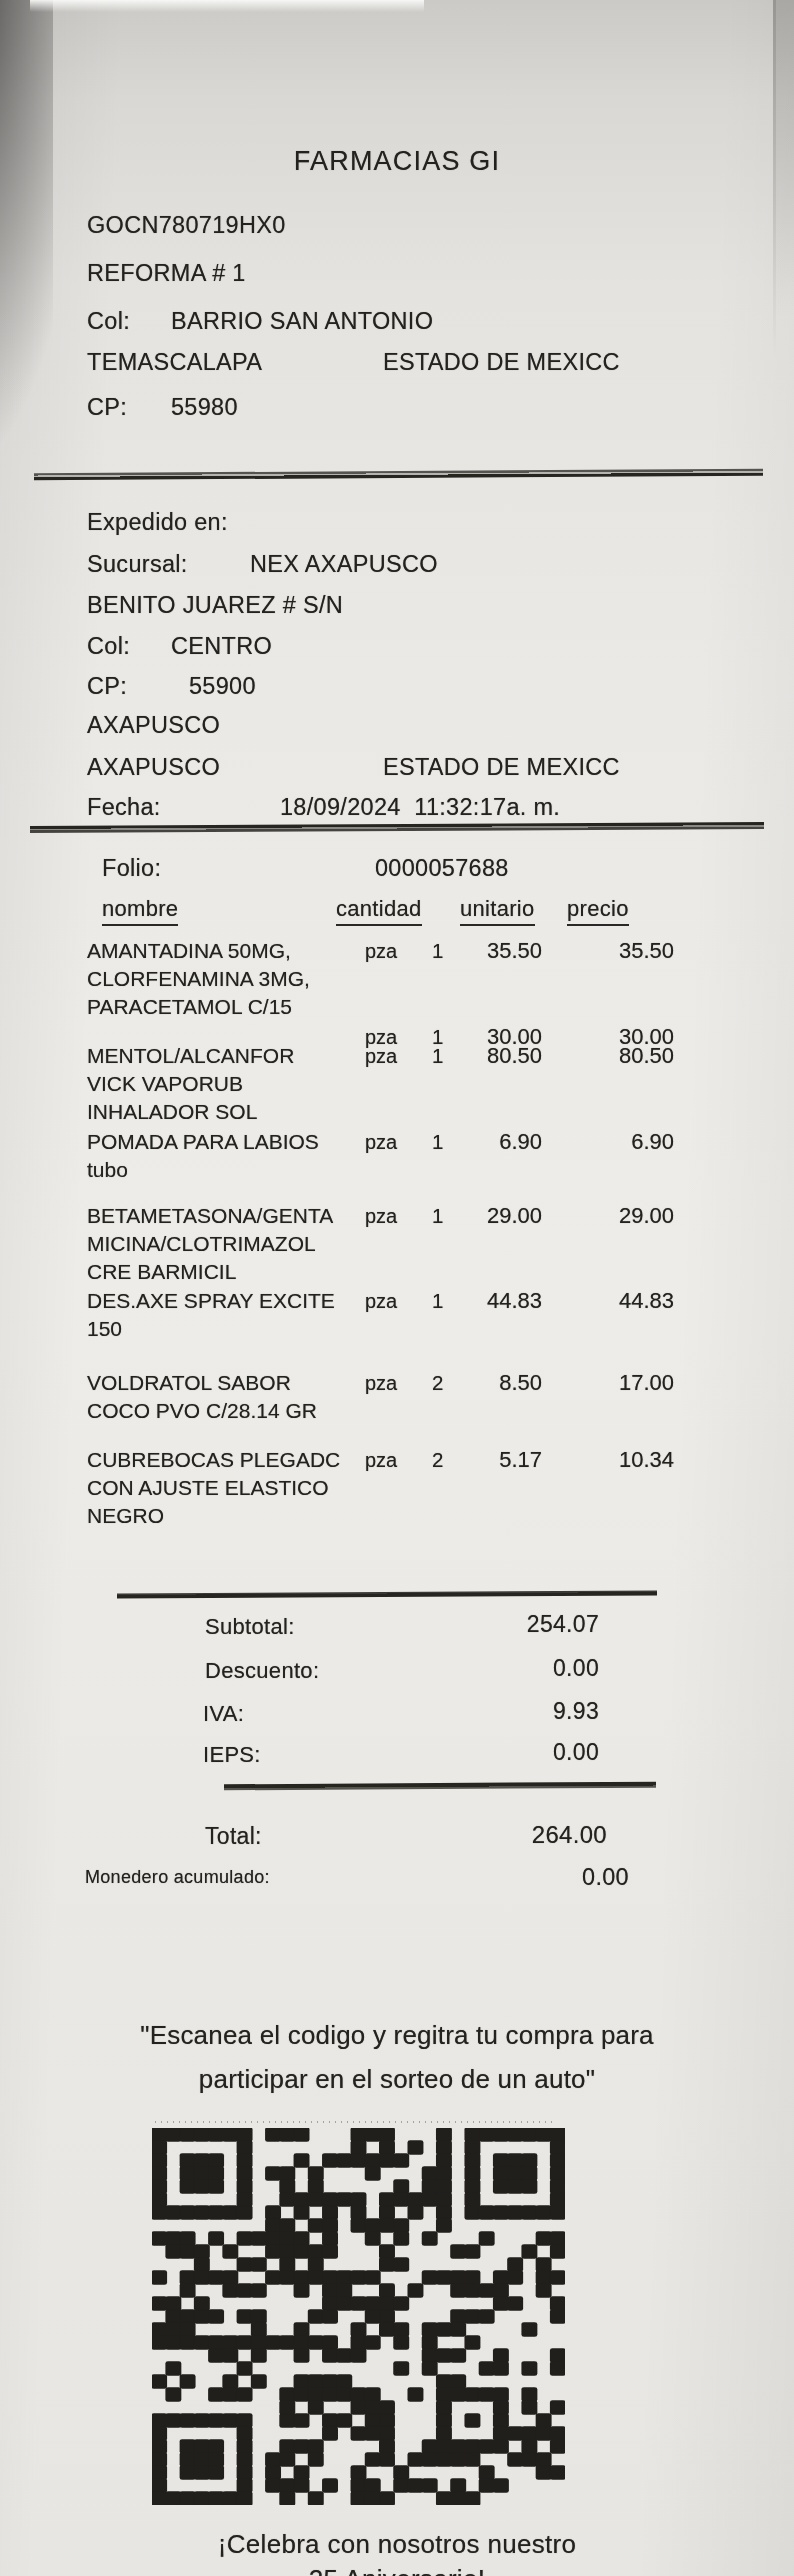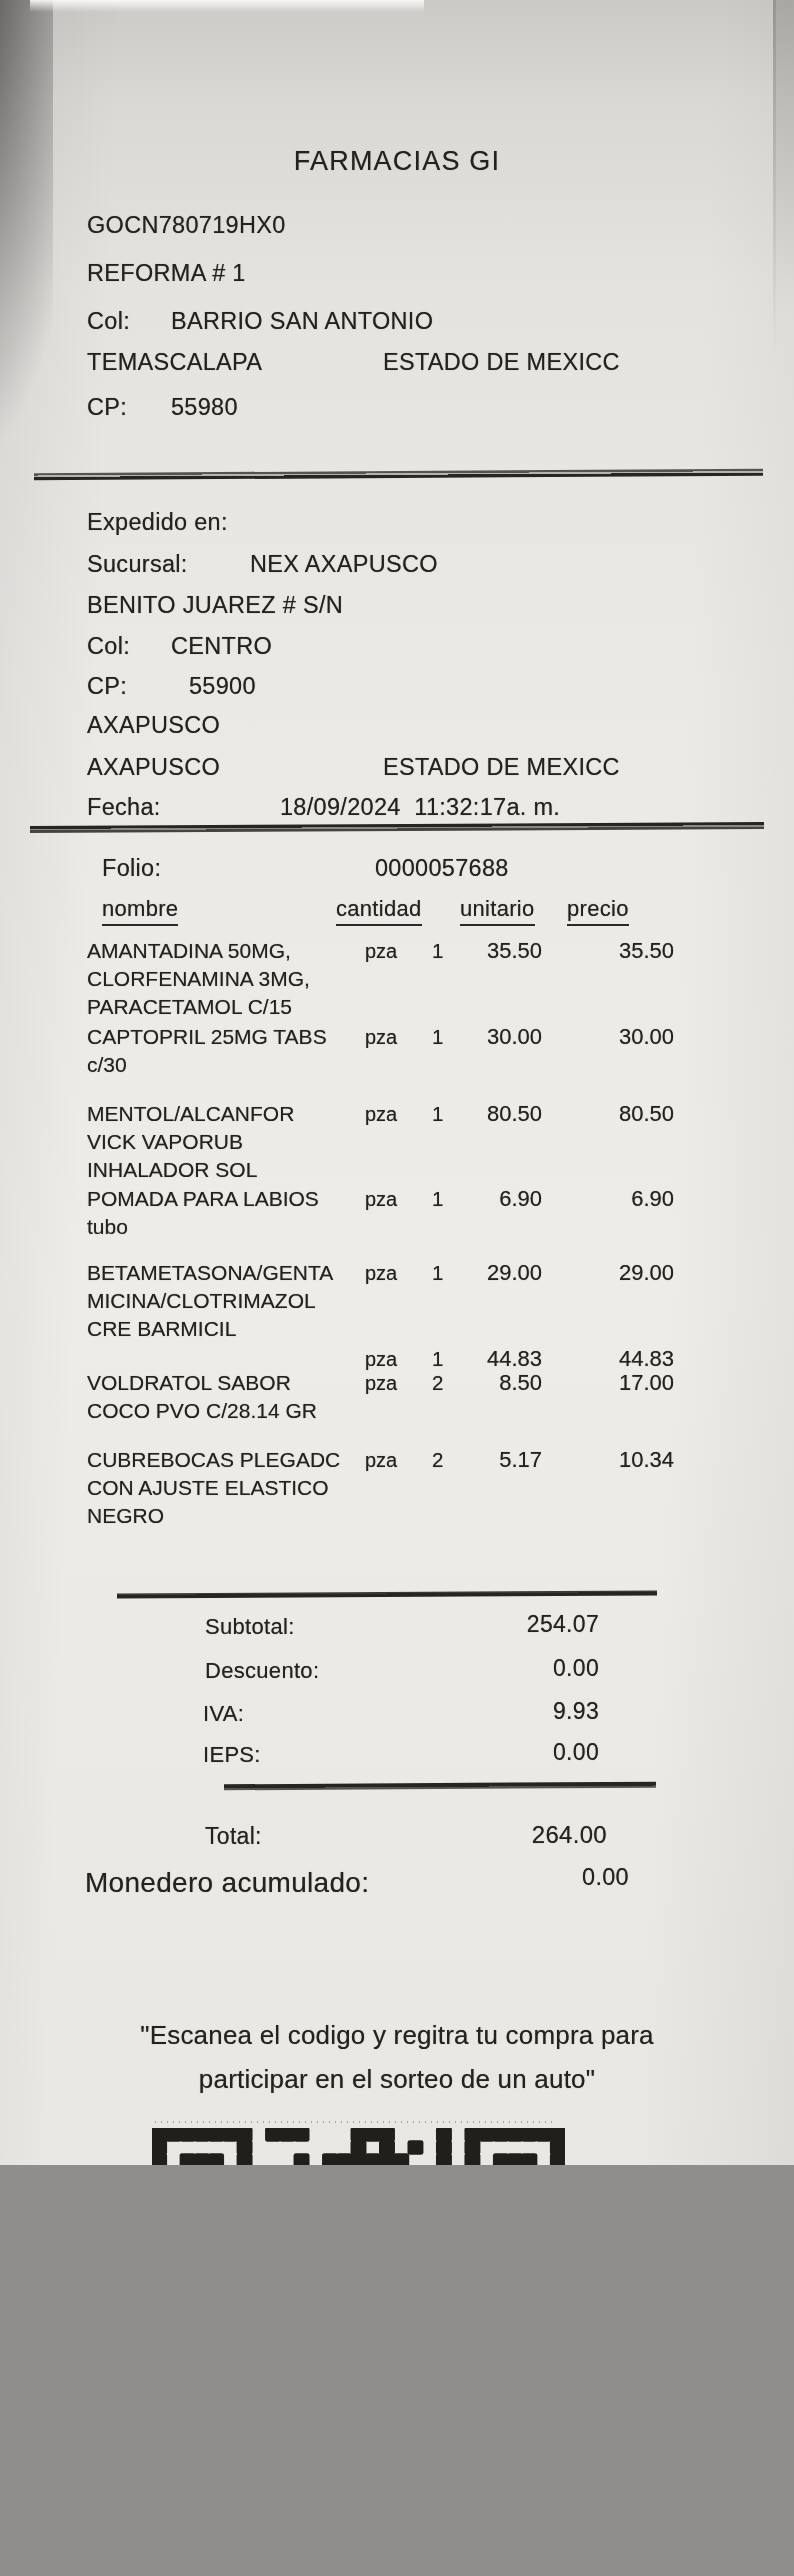"FARMACIAS GI" .stage { height: 2165px -> 2576px }
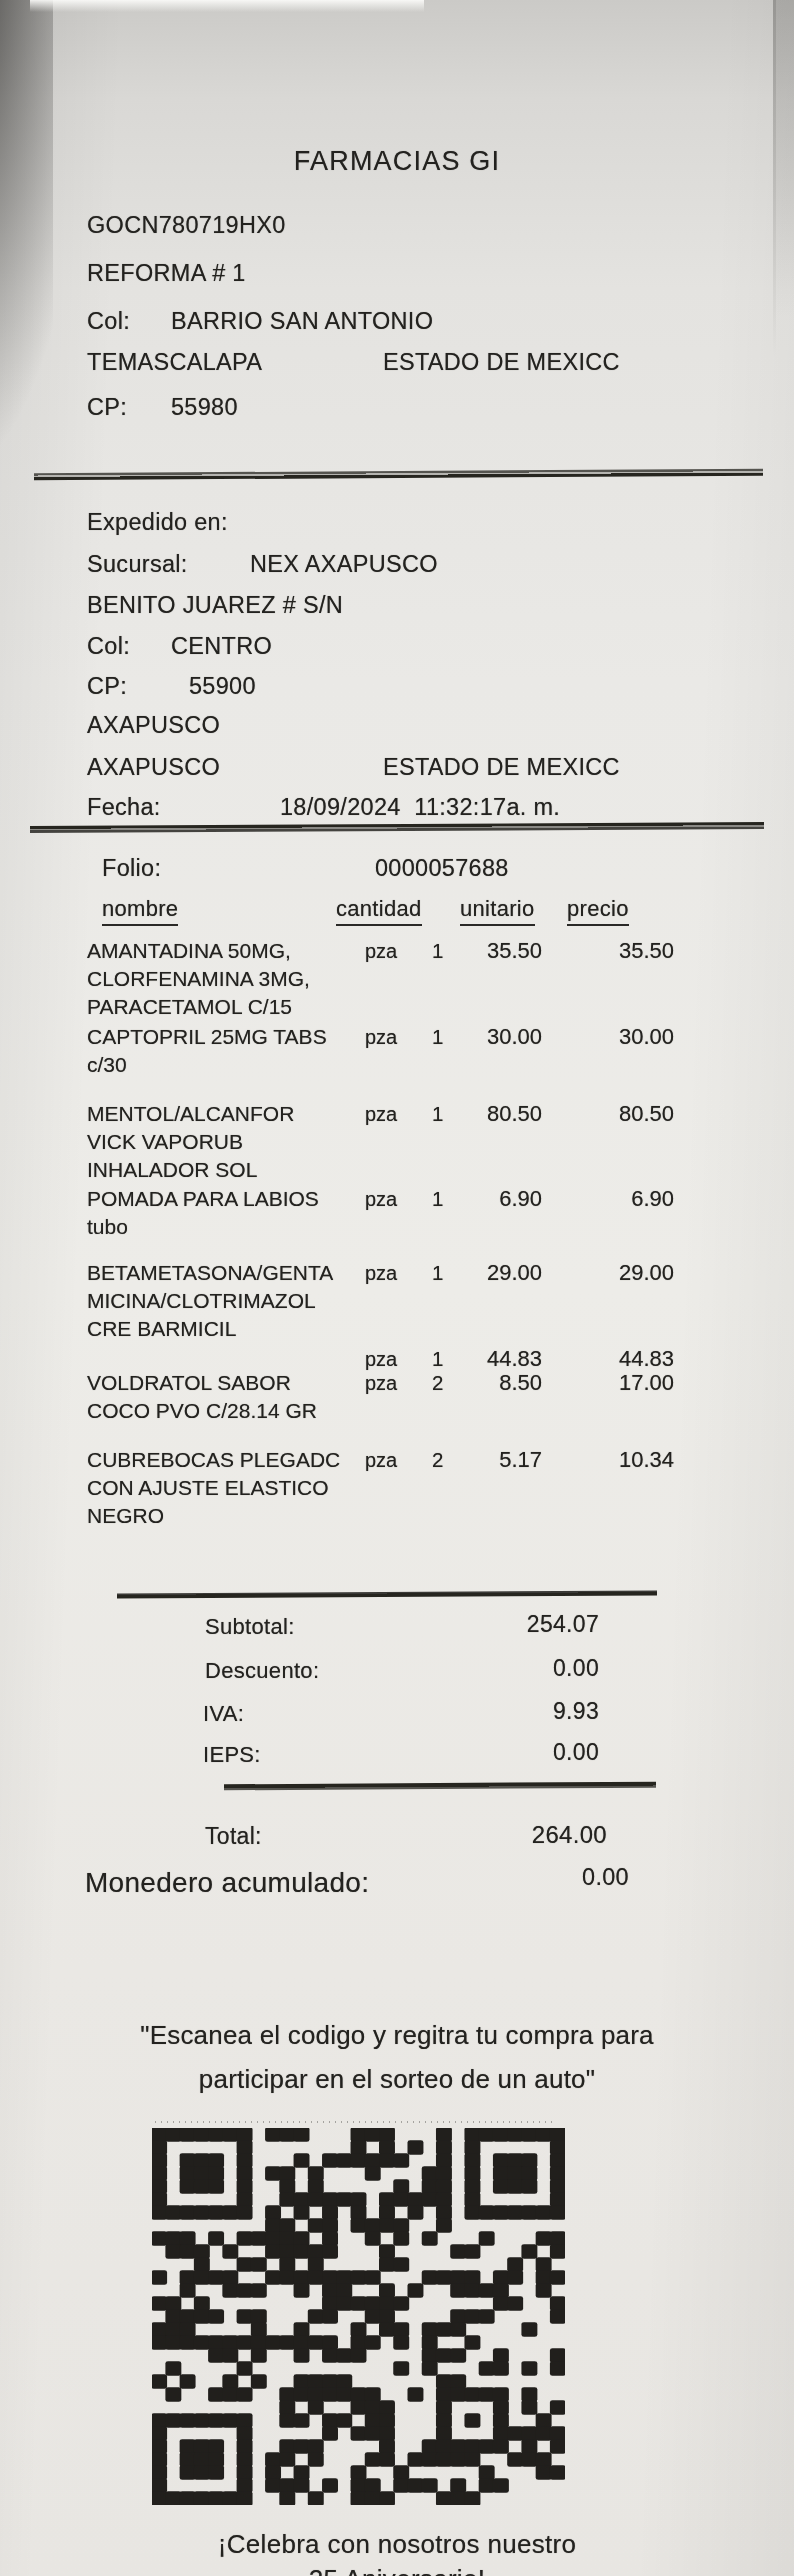"CAPTOPRIL 25MG TABS" div.i-name { html: <div>CAPTOPRIL 25MG TABS c/30</div> -> none }
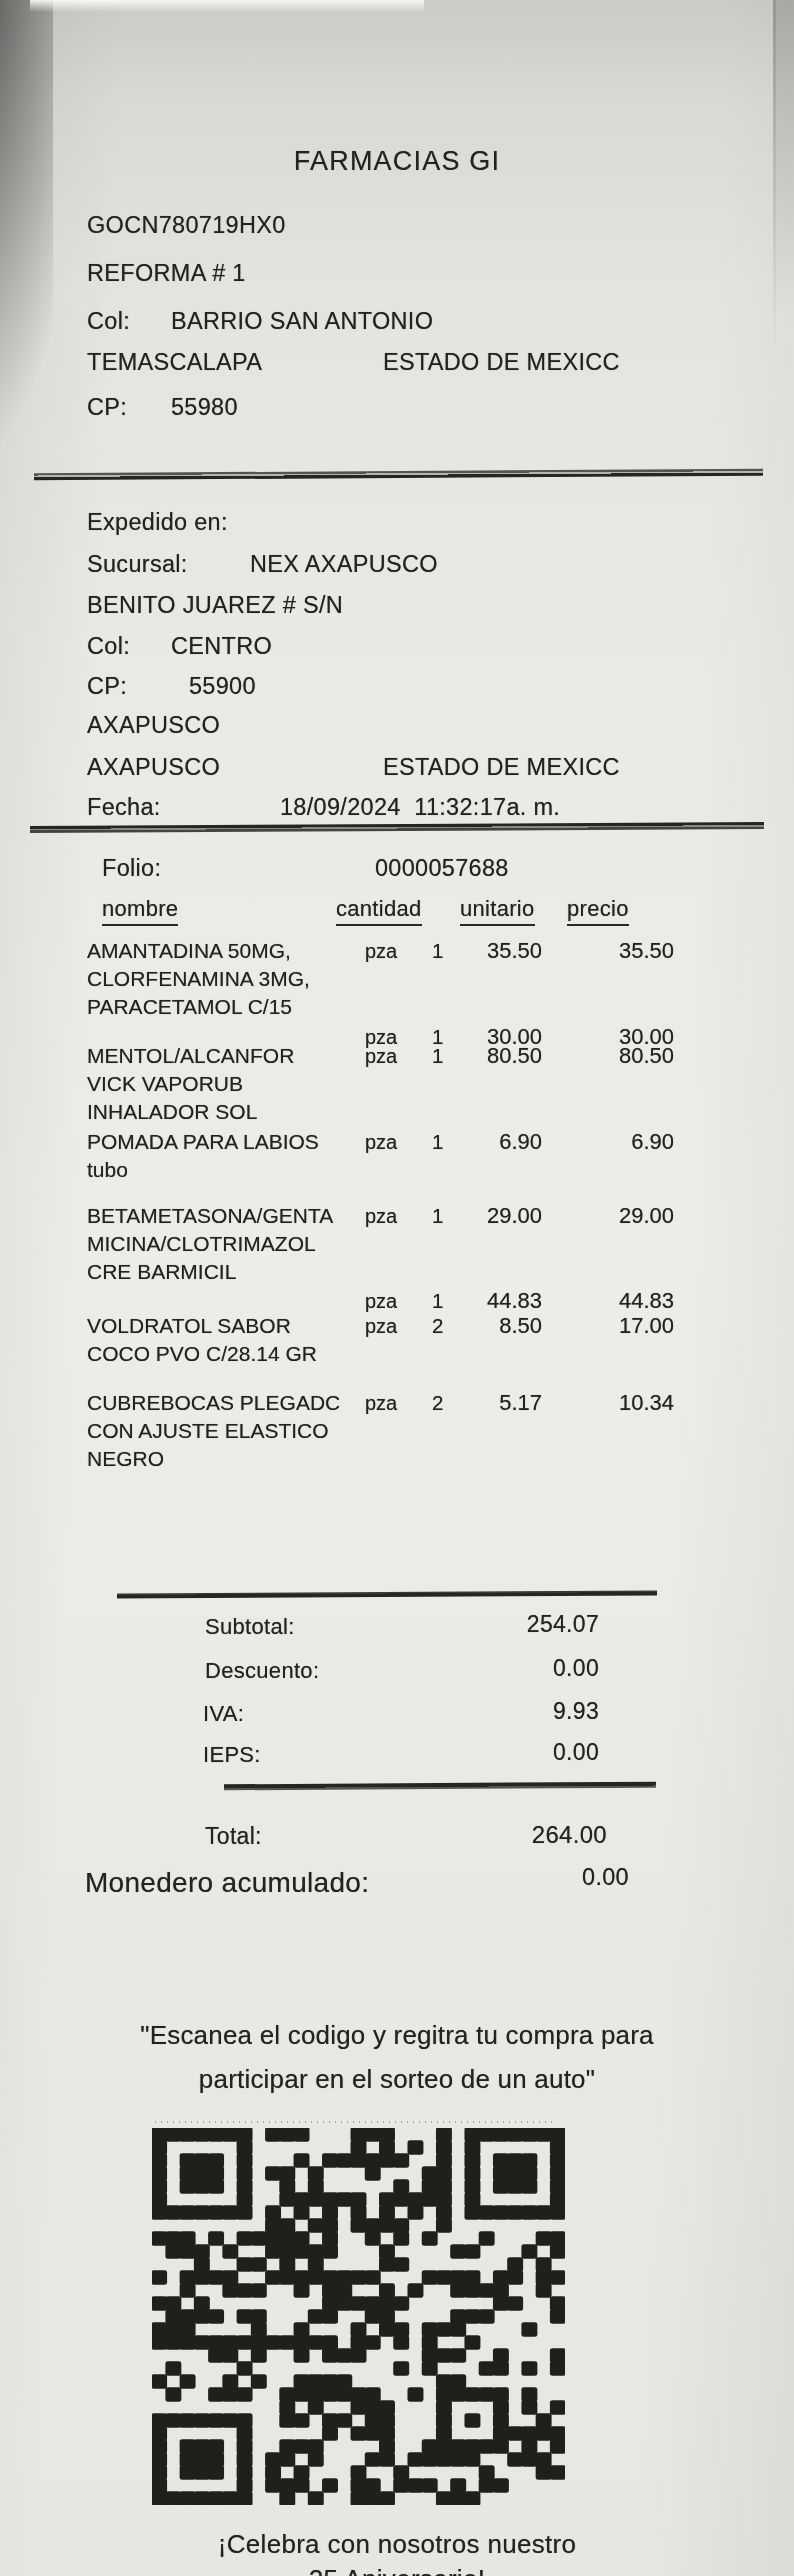"DES.AXE SPRAY EXCITE" div.i-name { html: none -> <div>DES.AXE SPRAY EXCITE 150</div> }
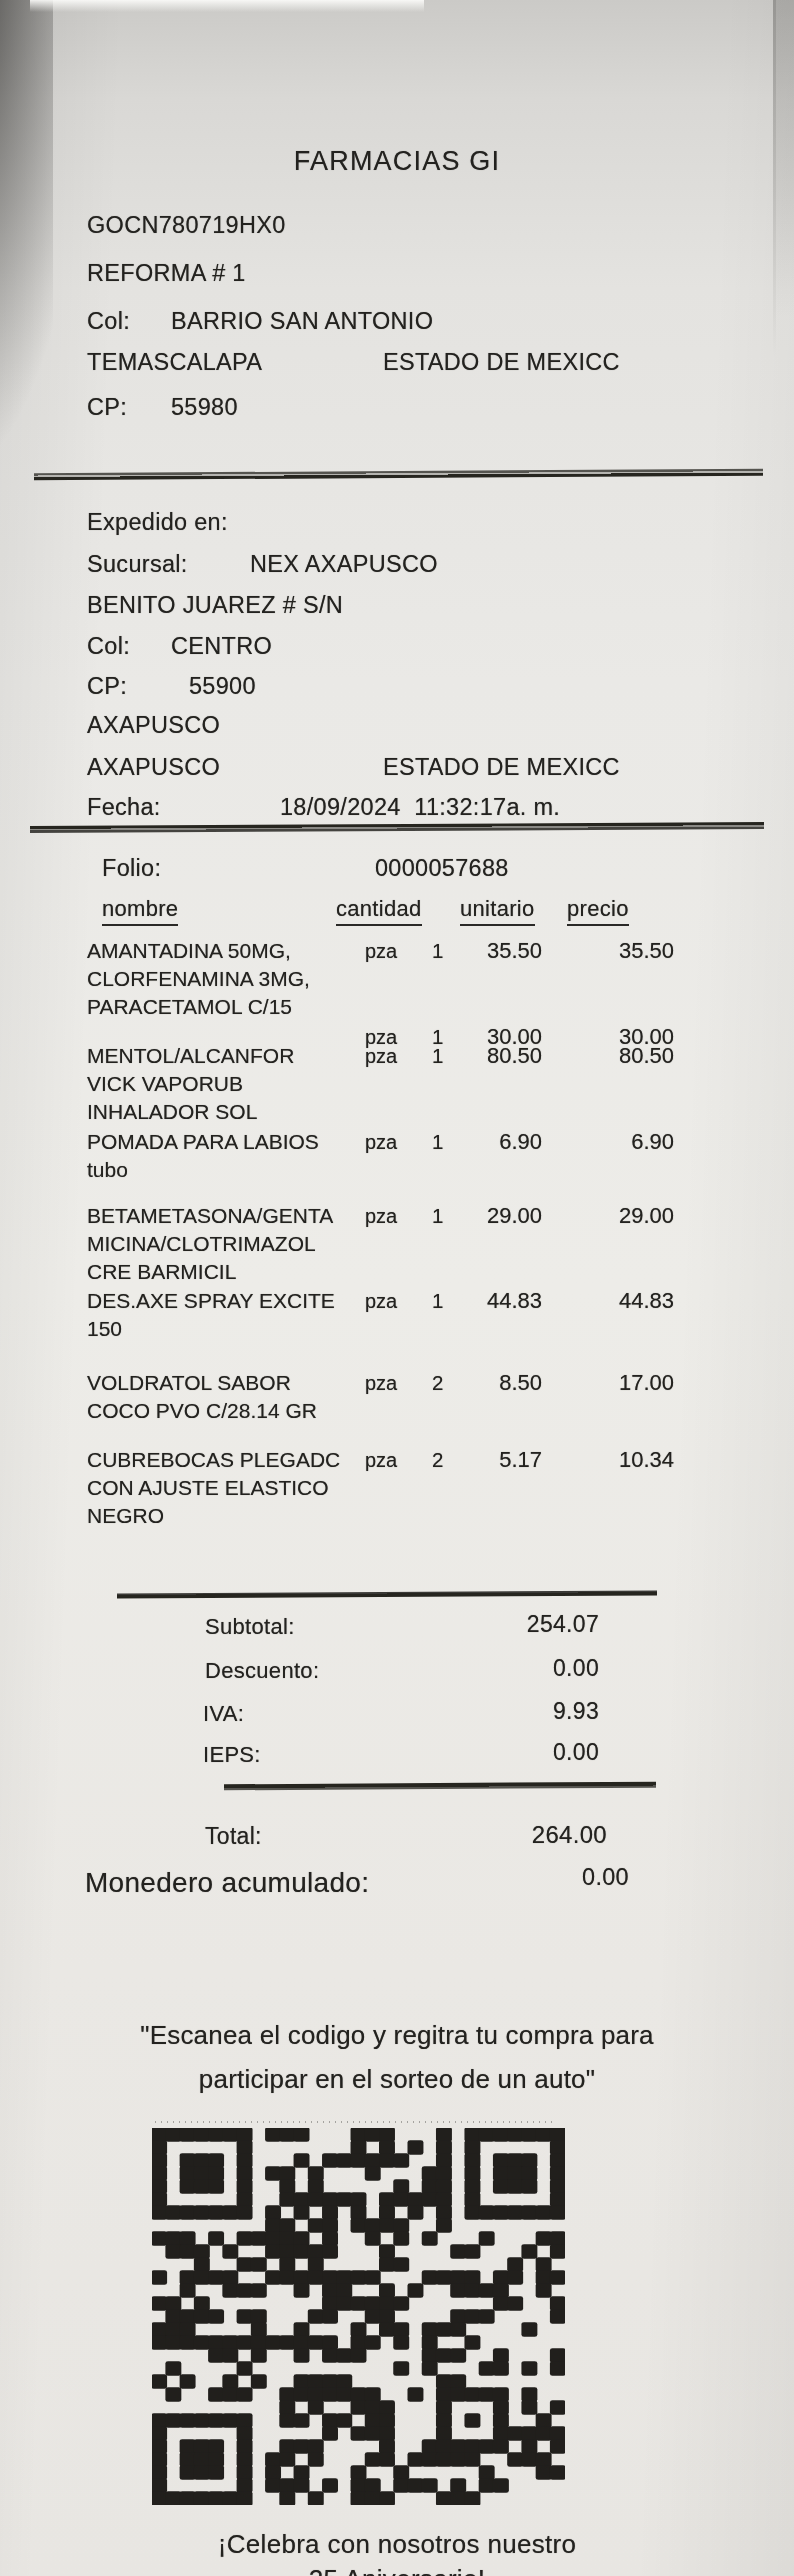"Monedero acumulado:" div.line { font-size: 28px -> 18px }
